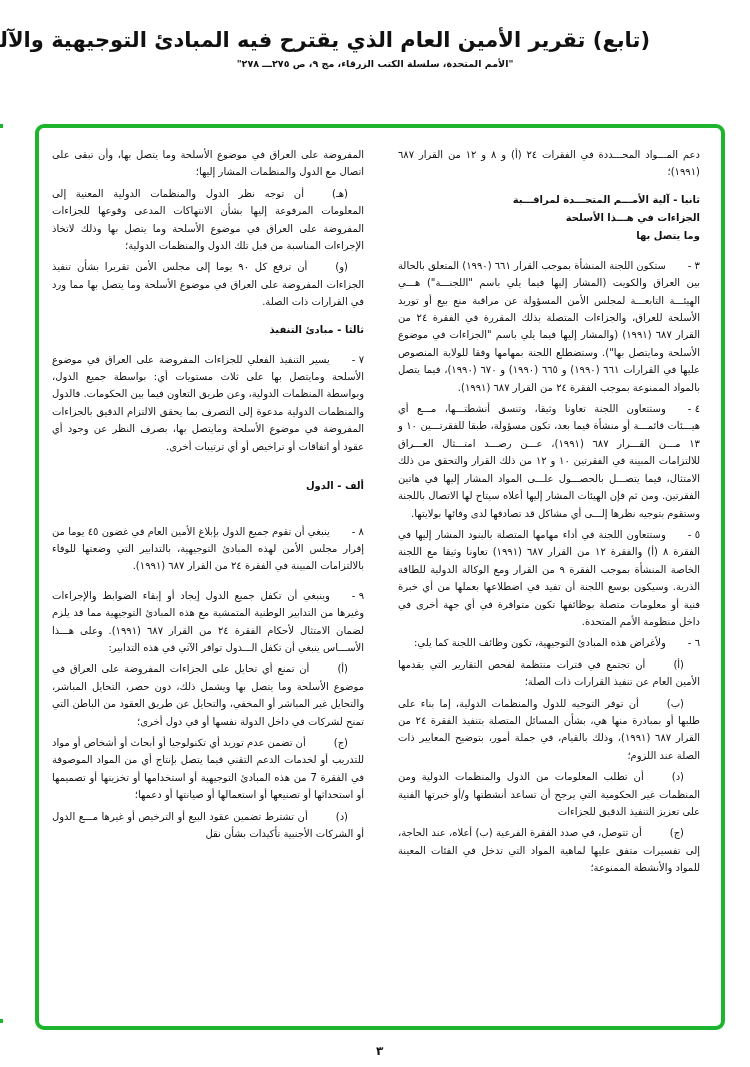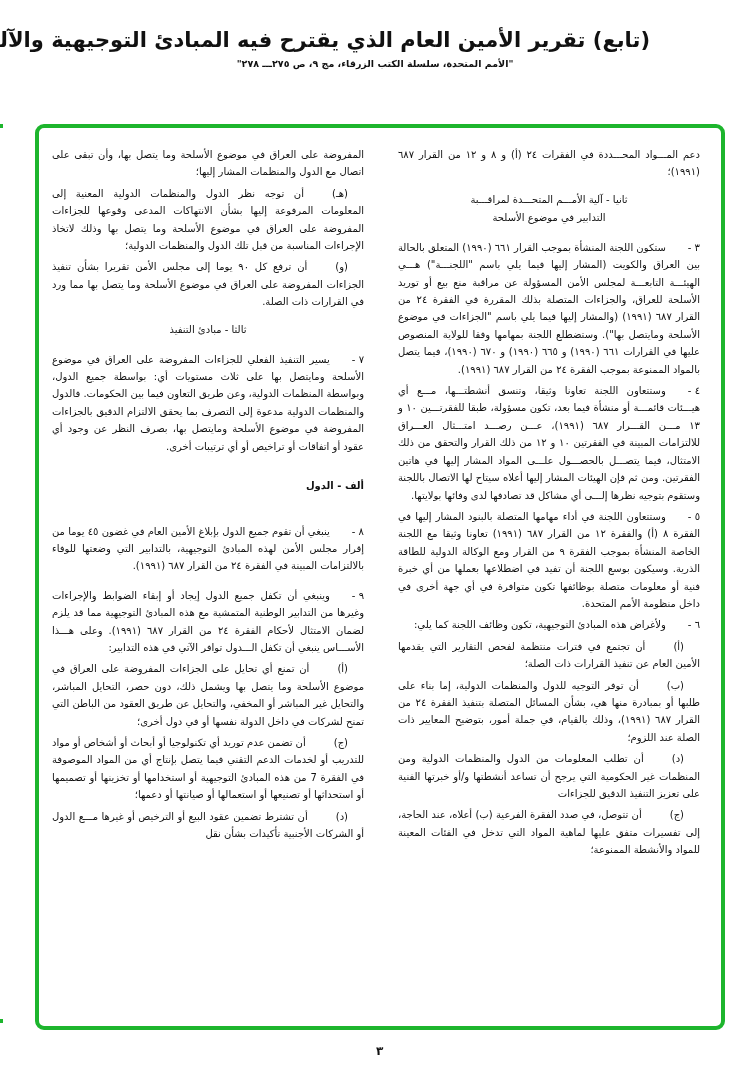"ثانيا - آلية الأمـــم المتحـــدة" .heading { font-weight: normal -> bold; text-align: center -> none }
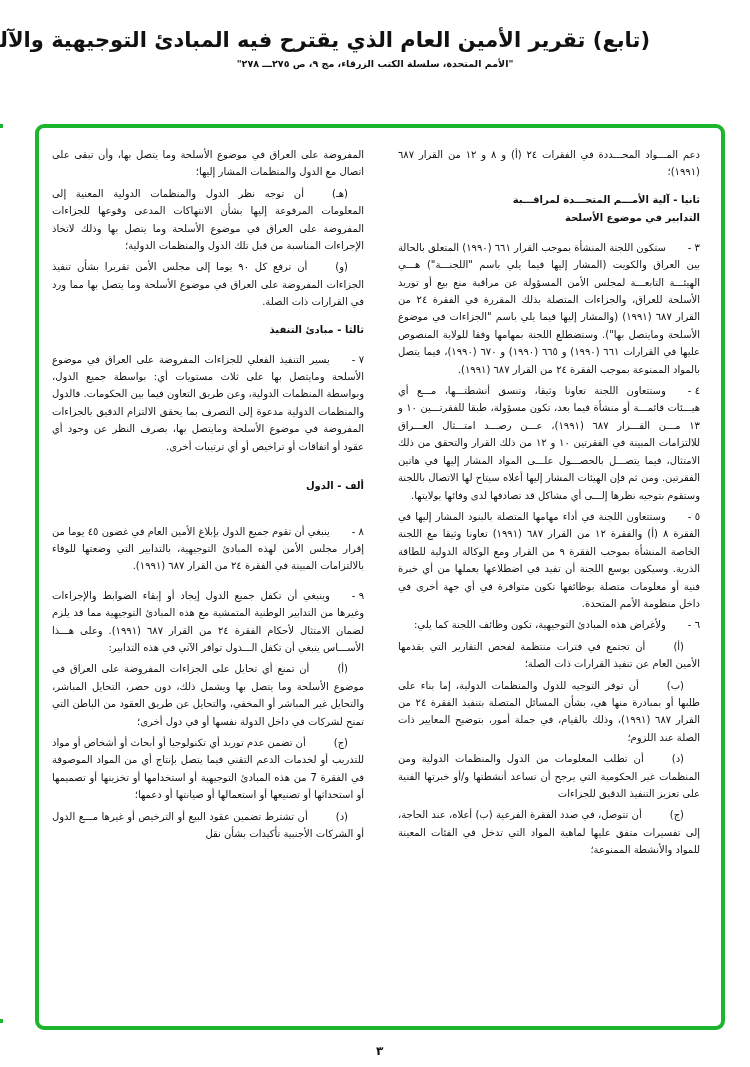"التدابير في موضوع الأسلحة" div { text: التدابير في موضوع -> الجزاءات في هـــذا }
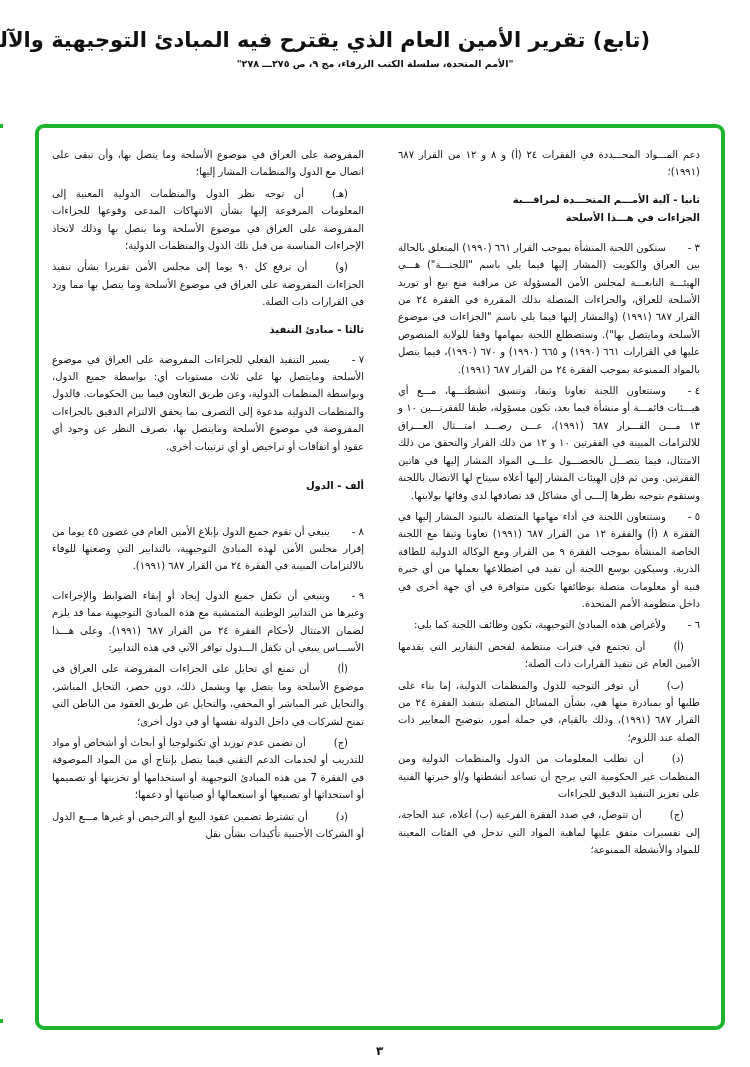"وما يتصل بها" div { html: none -> <div>وما يتصل بها</div> }
